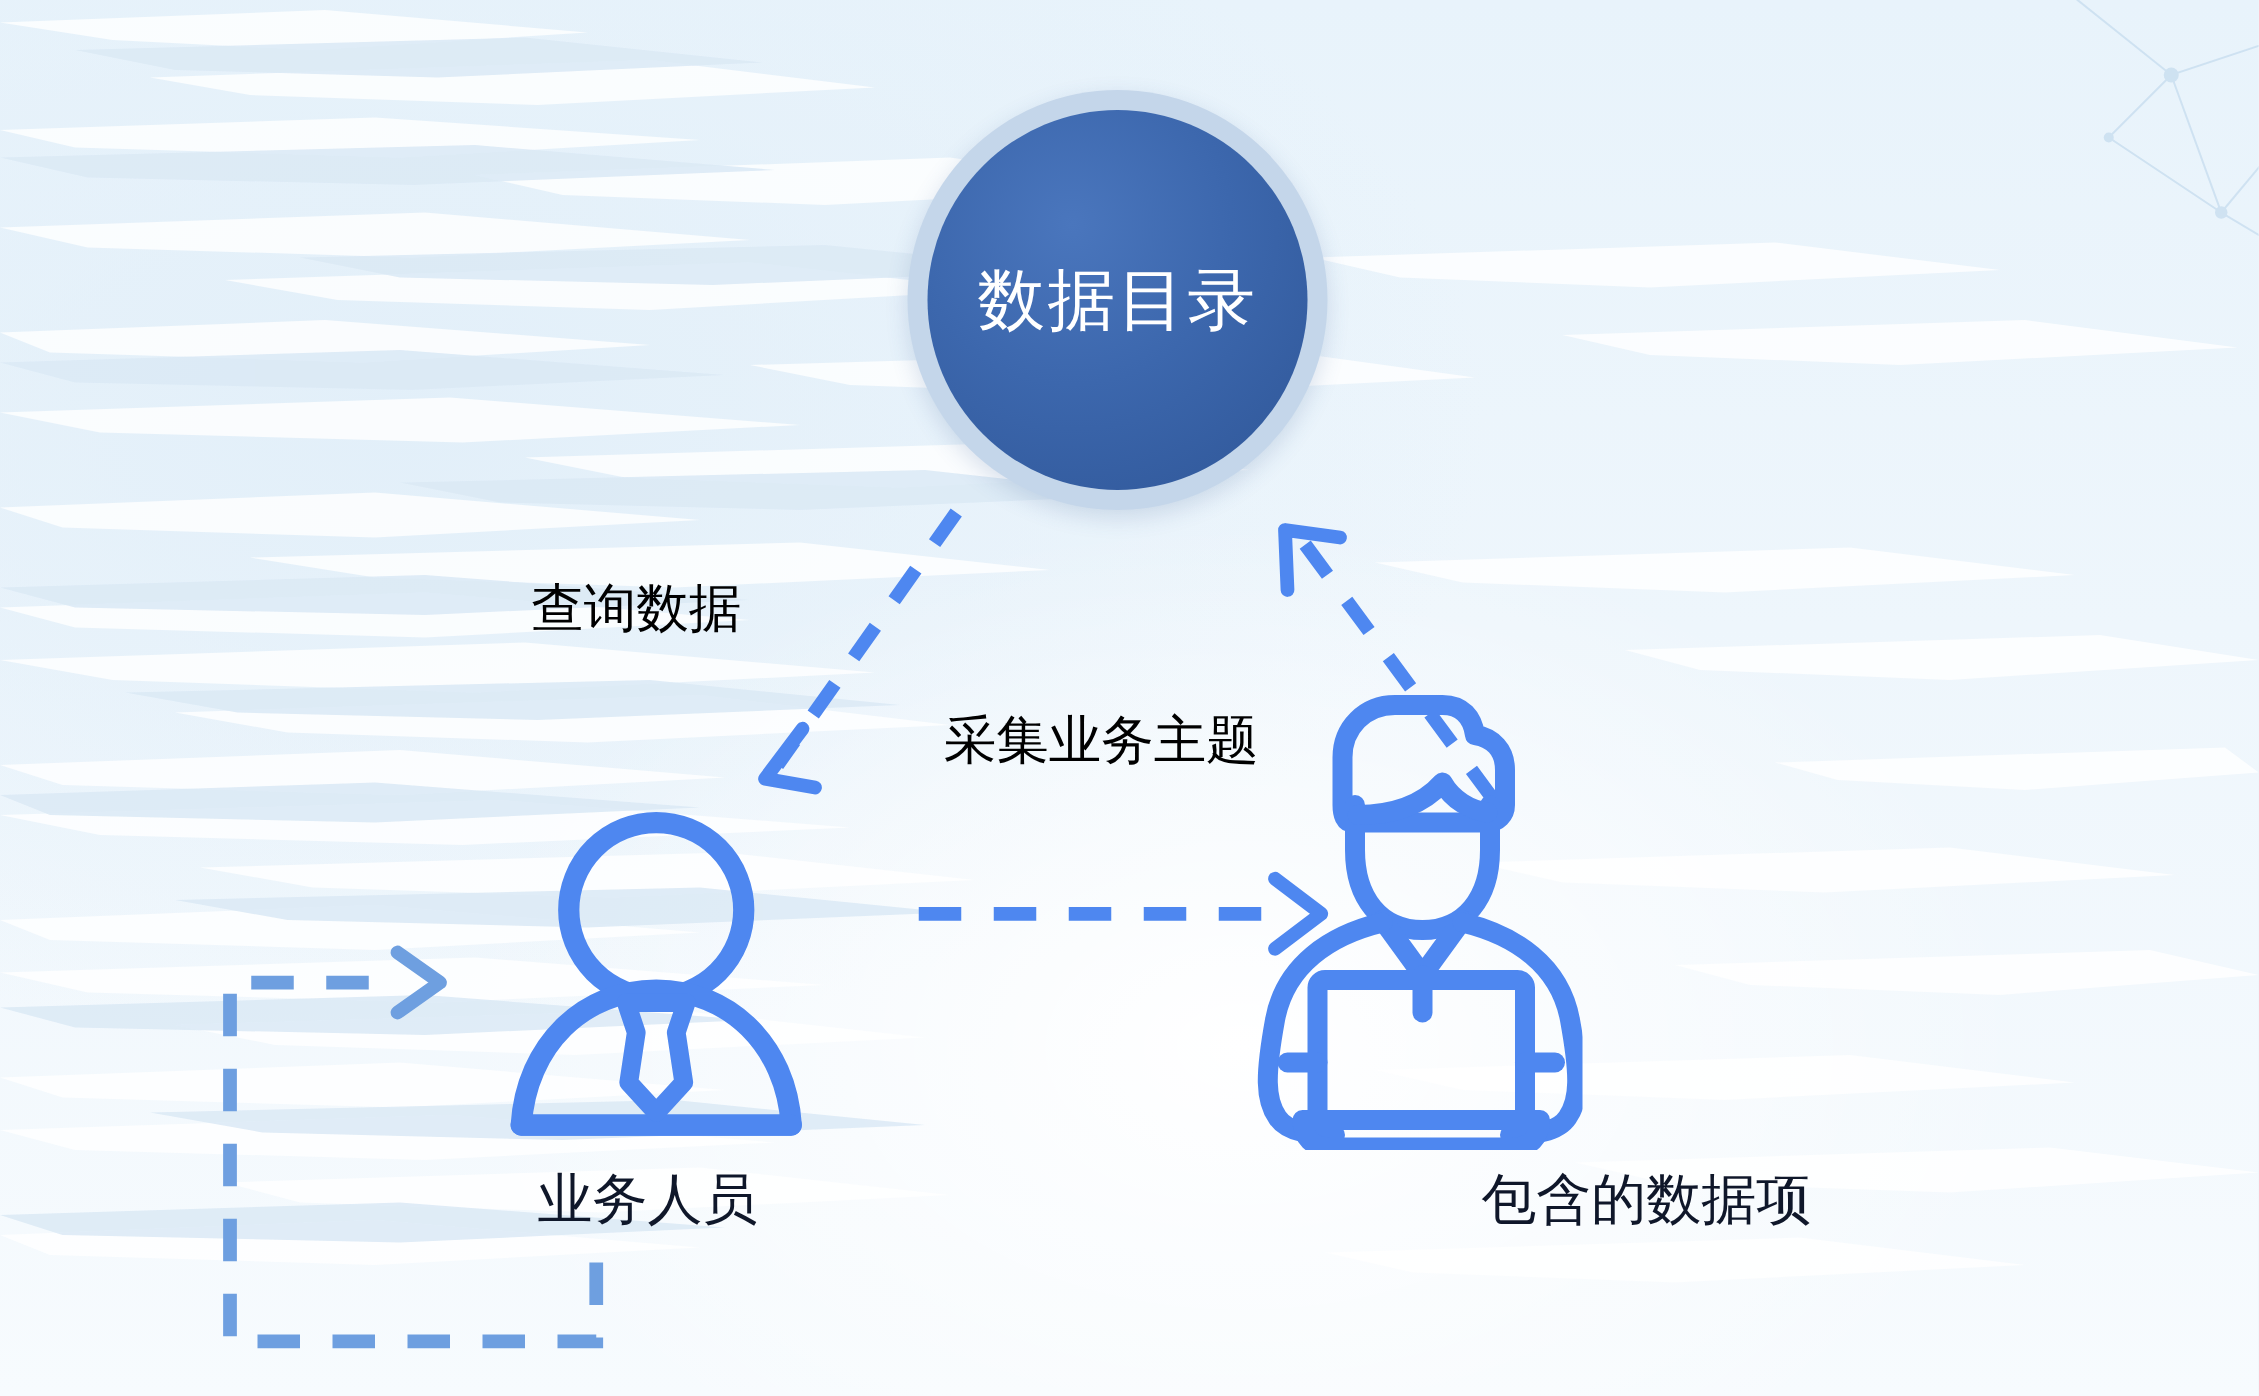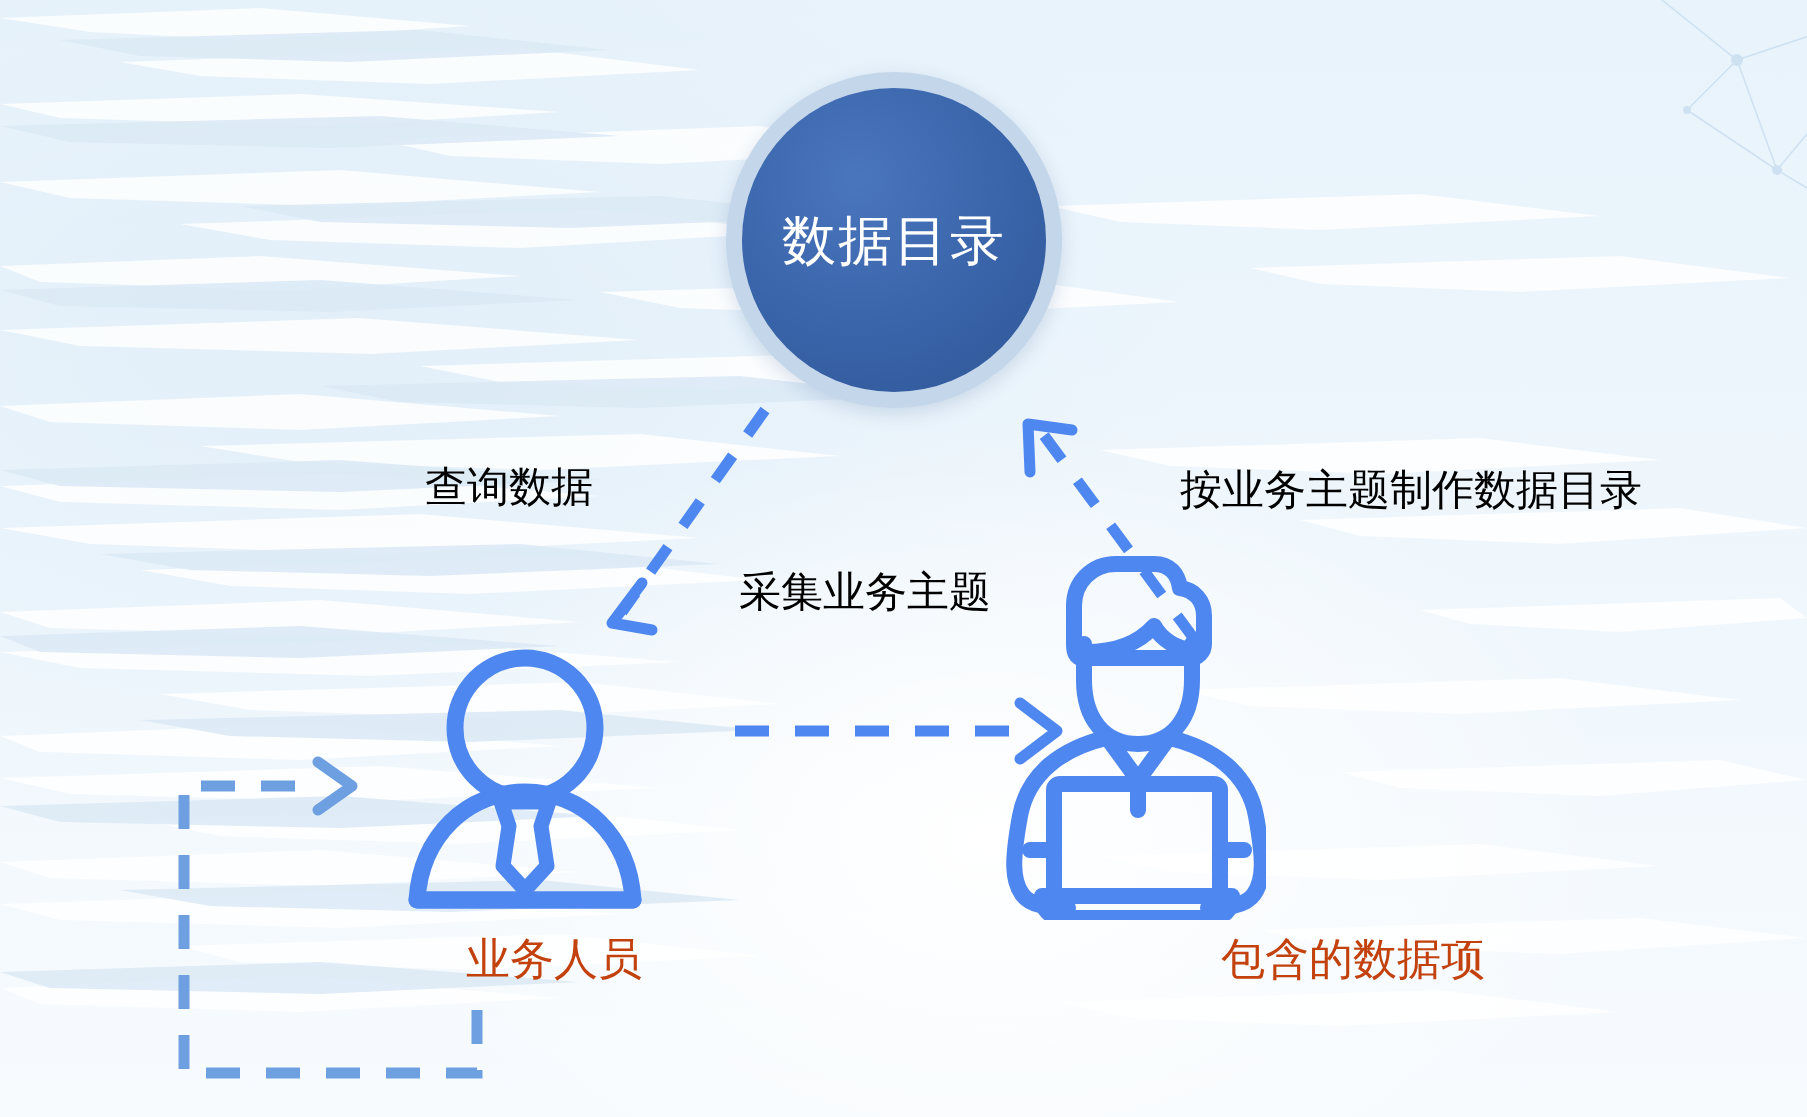"按业务主题制作数据目录" div.edge-label { html: <div>按业务主题制作数据目录</div> -> none }
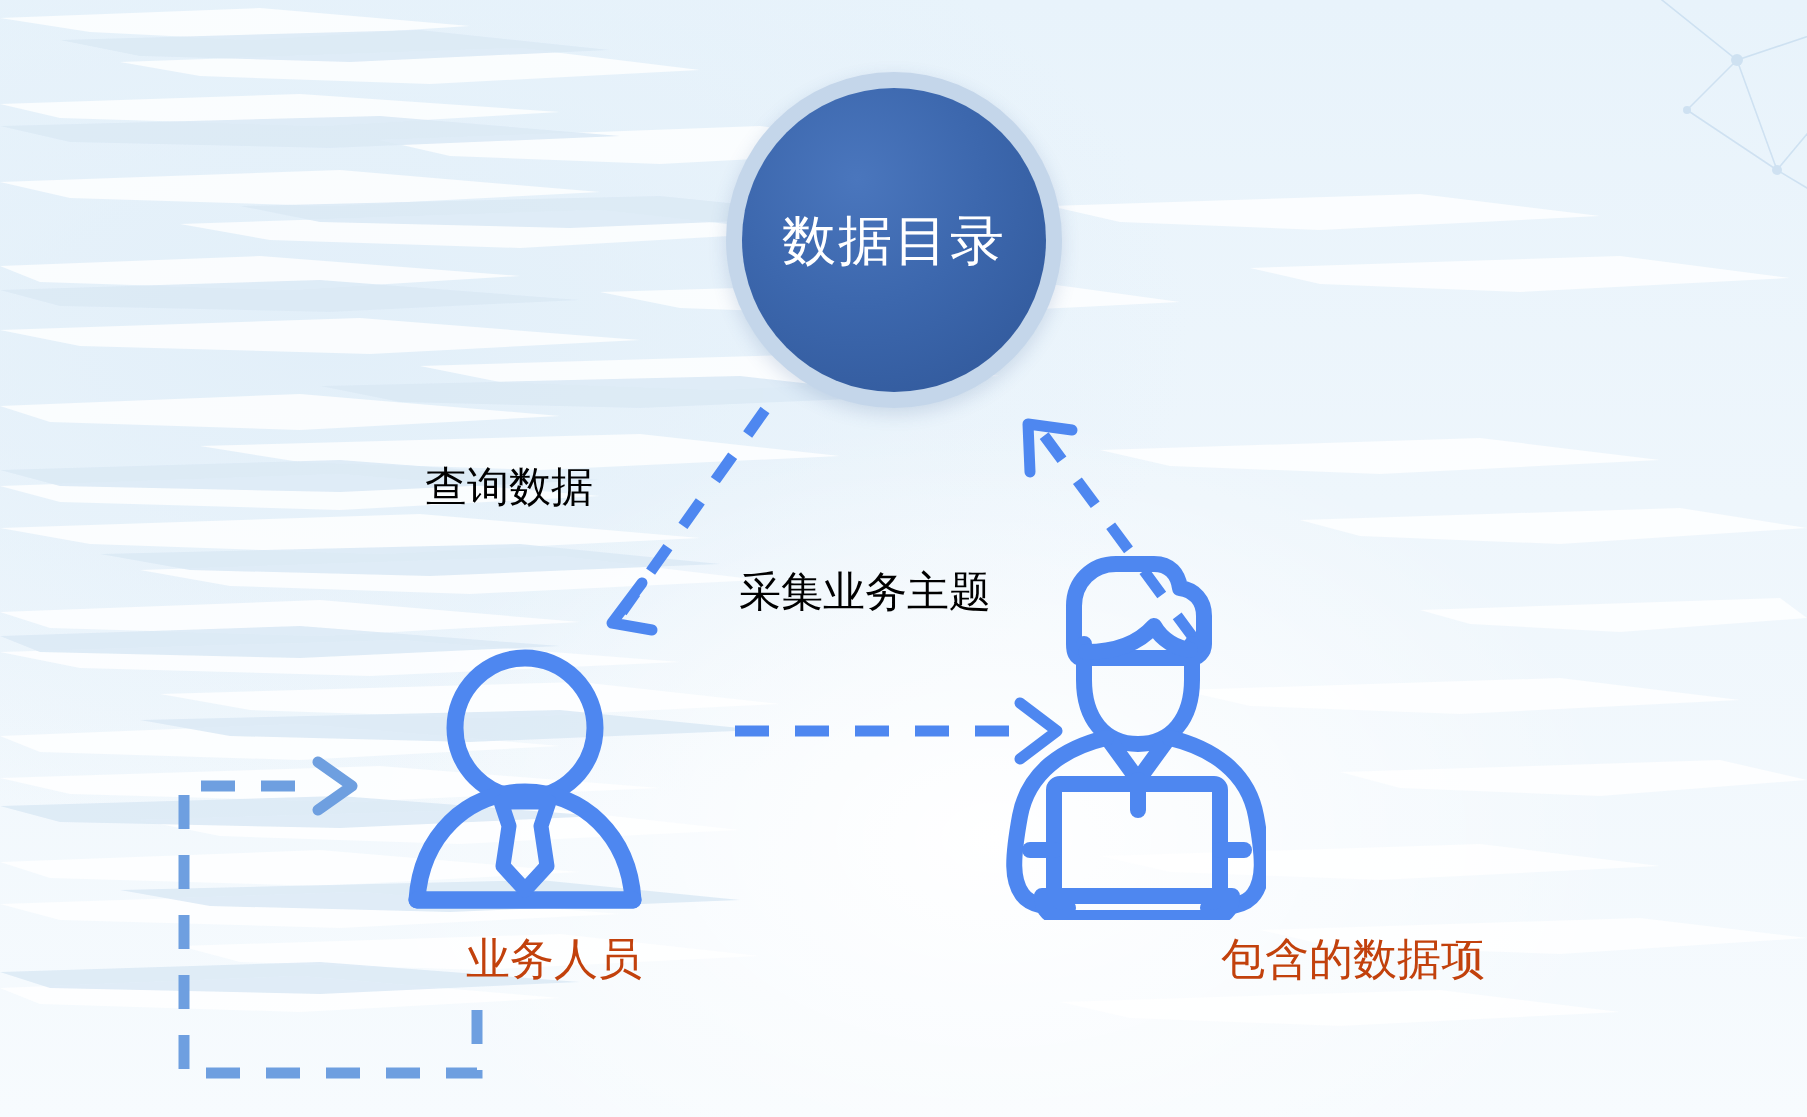"采集业务主题" #lbl-collect { left: 739px -> 755px }
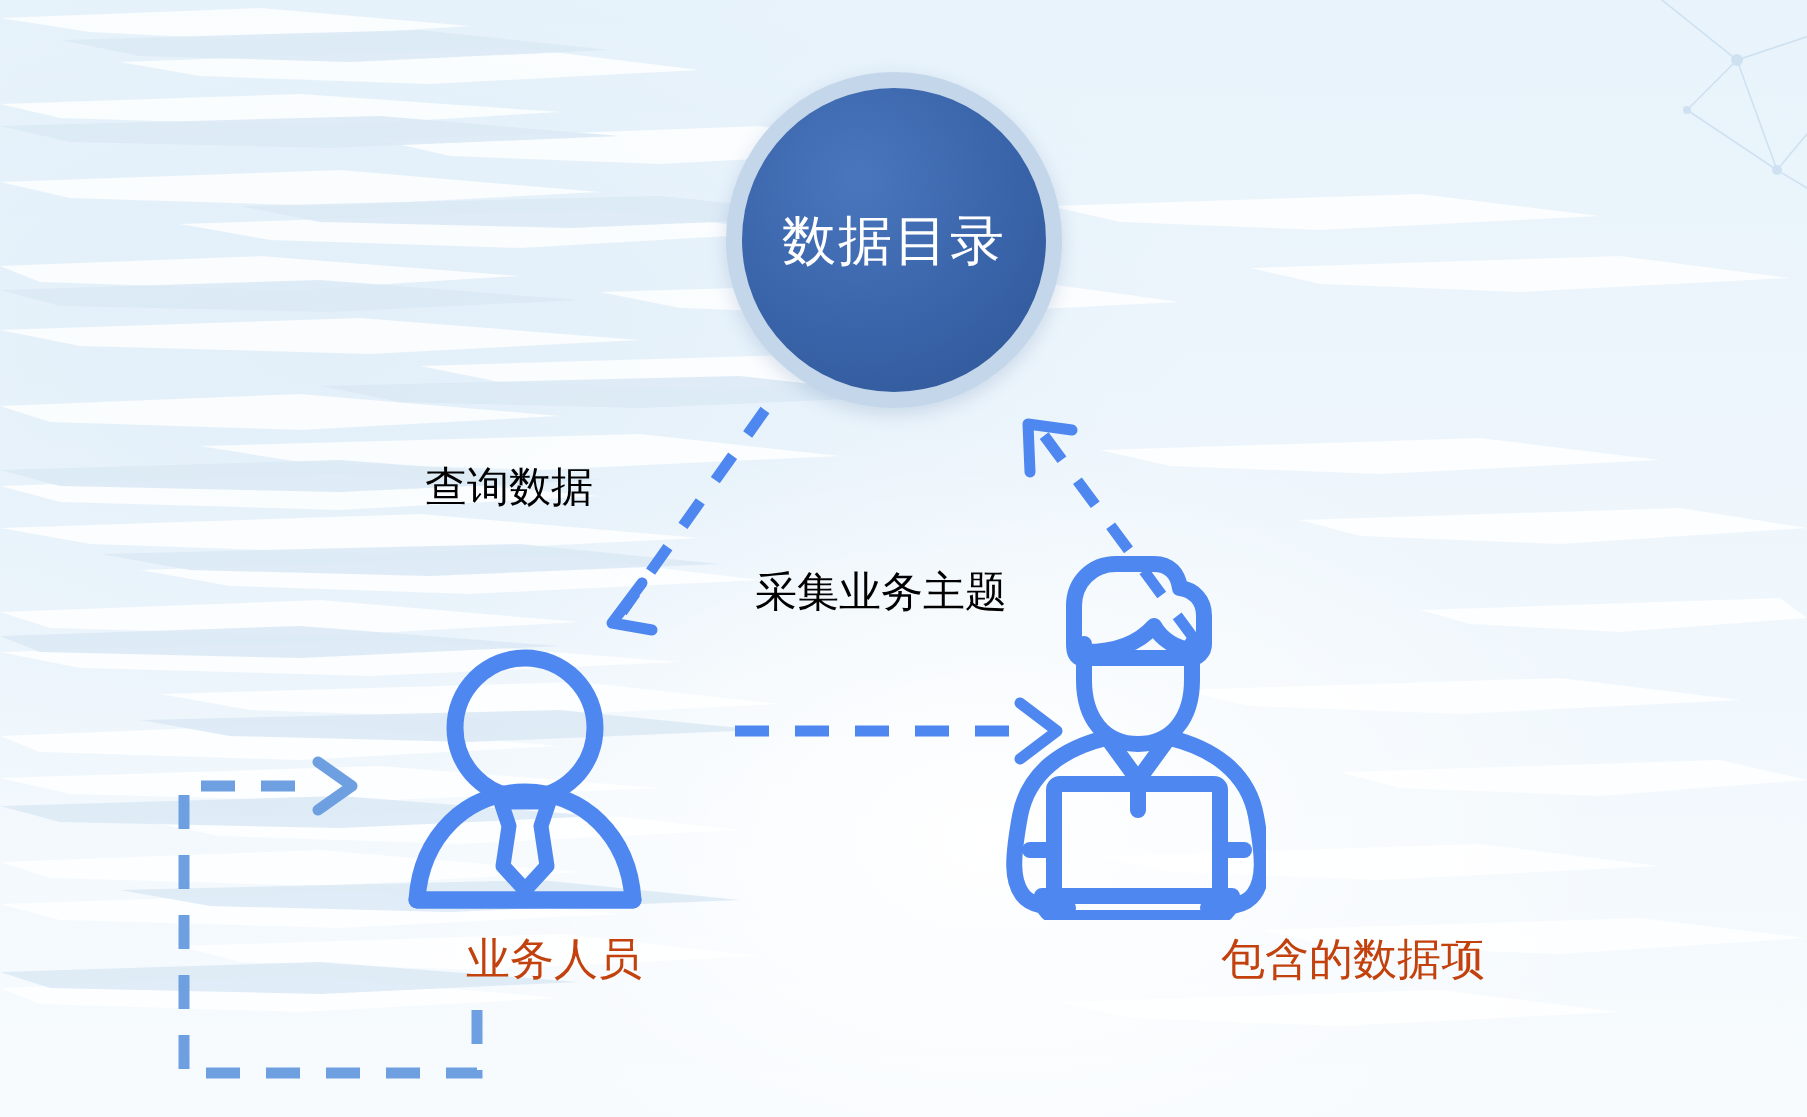"业务人员" .actor-label { color: #c2410c -> #0f172a; margin-left: 36px -> none }
